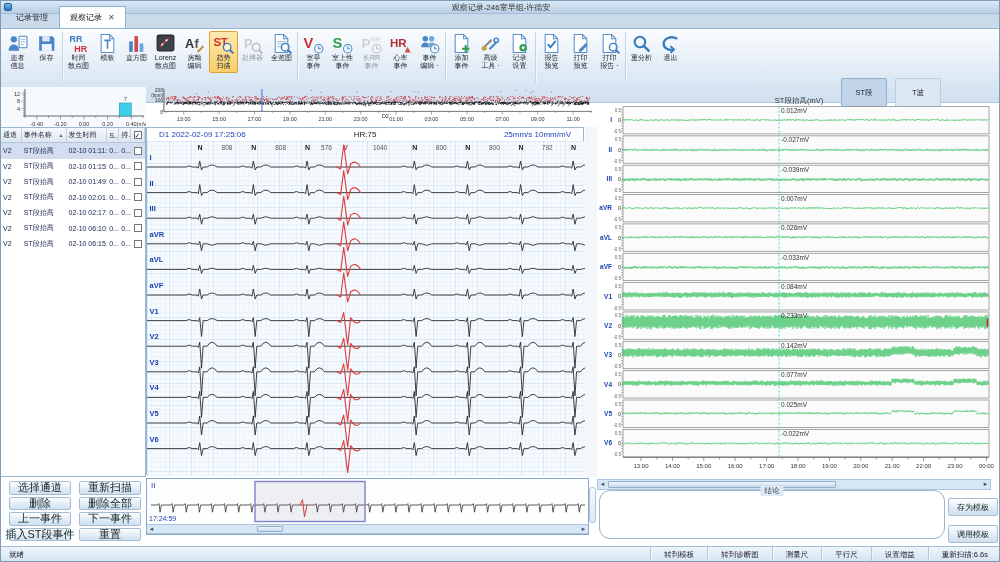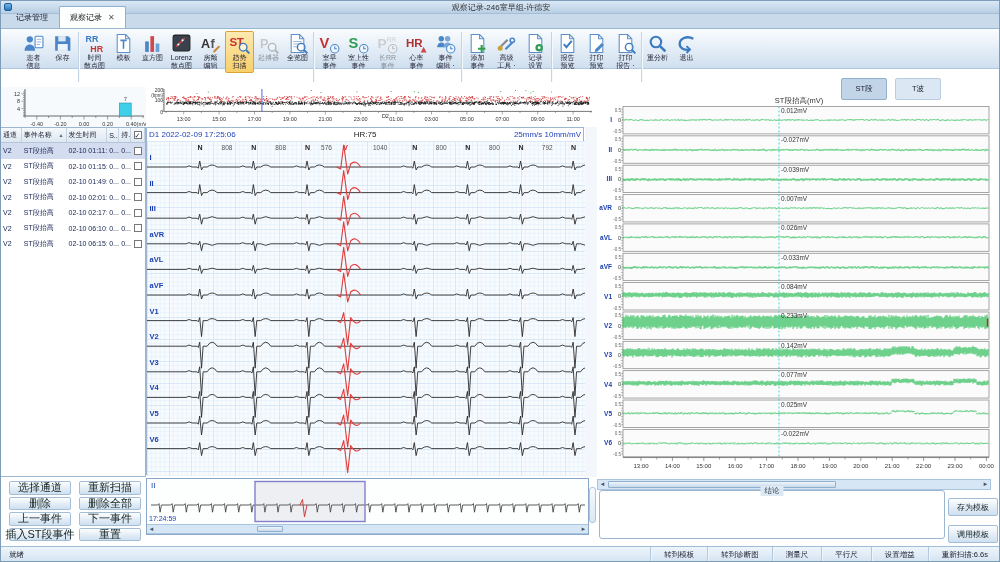"RR" .toolbar { height: 40px -> 74px; padding: 2px 2px 0 18px -> 2px 2px 0 2px }
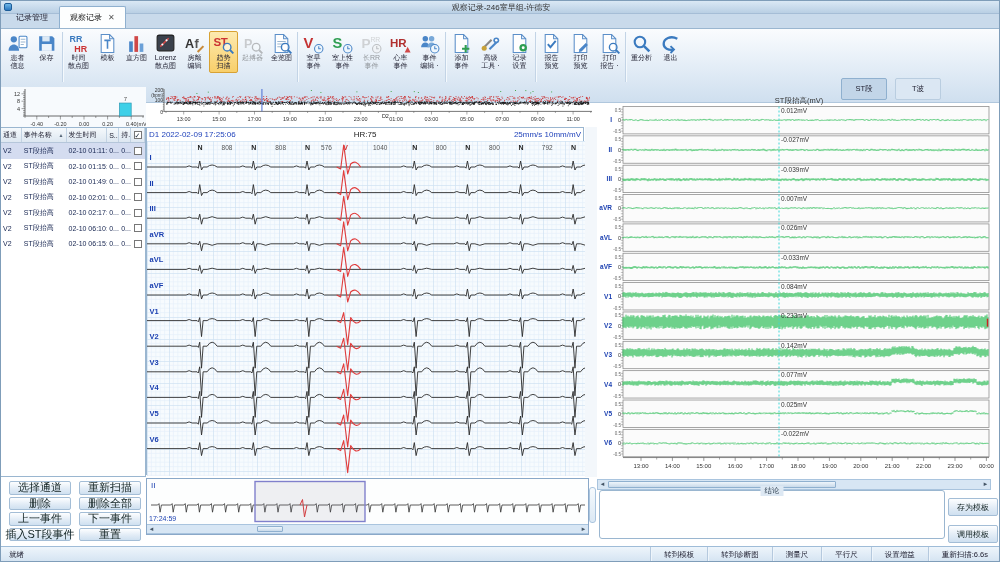"ST段" .sttab { height: 22px -> 29px }
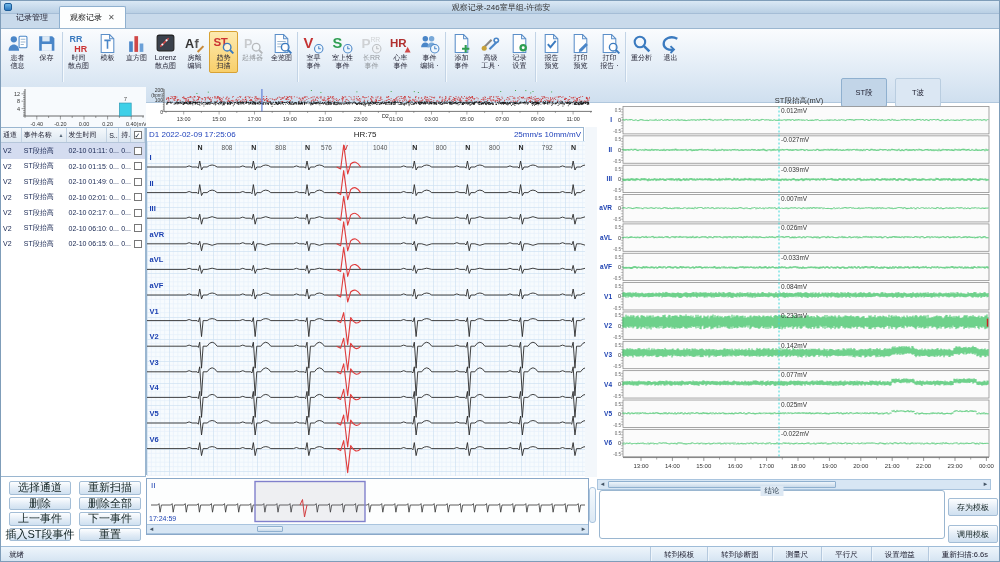"D1 2022-02-09 17:25:06" .ecghead { padding: 0 2px -> 0 12px }
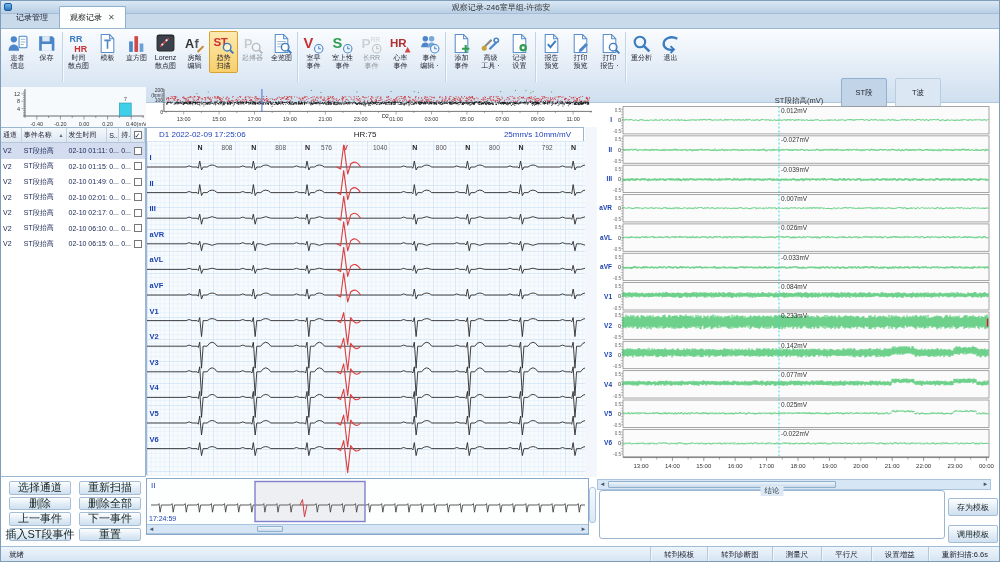"结论" .conc { border-radius: 3px -> 11px }
